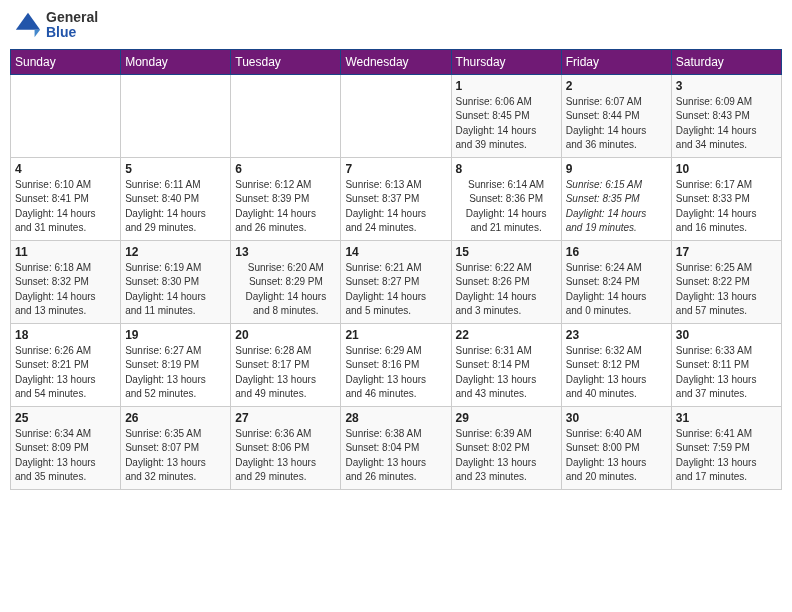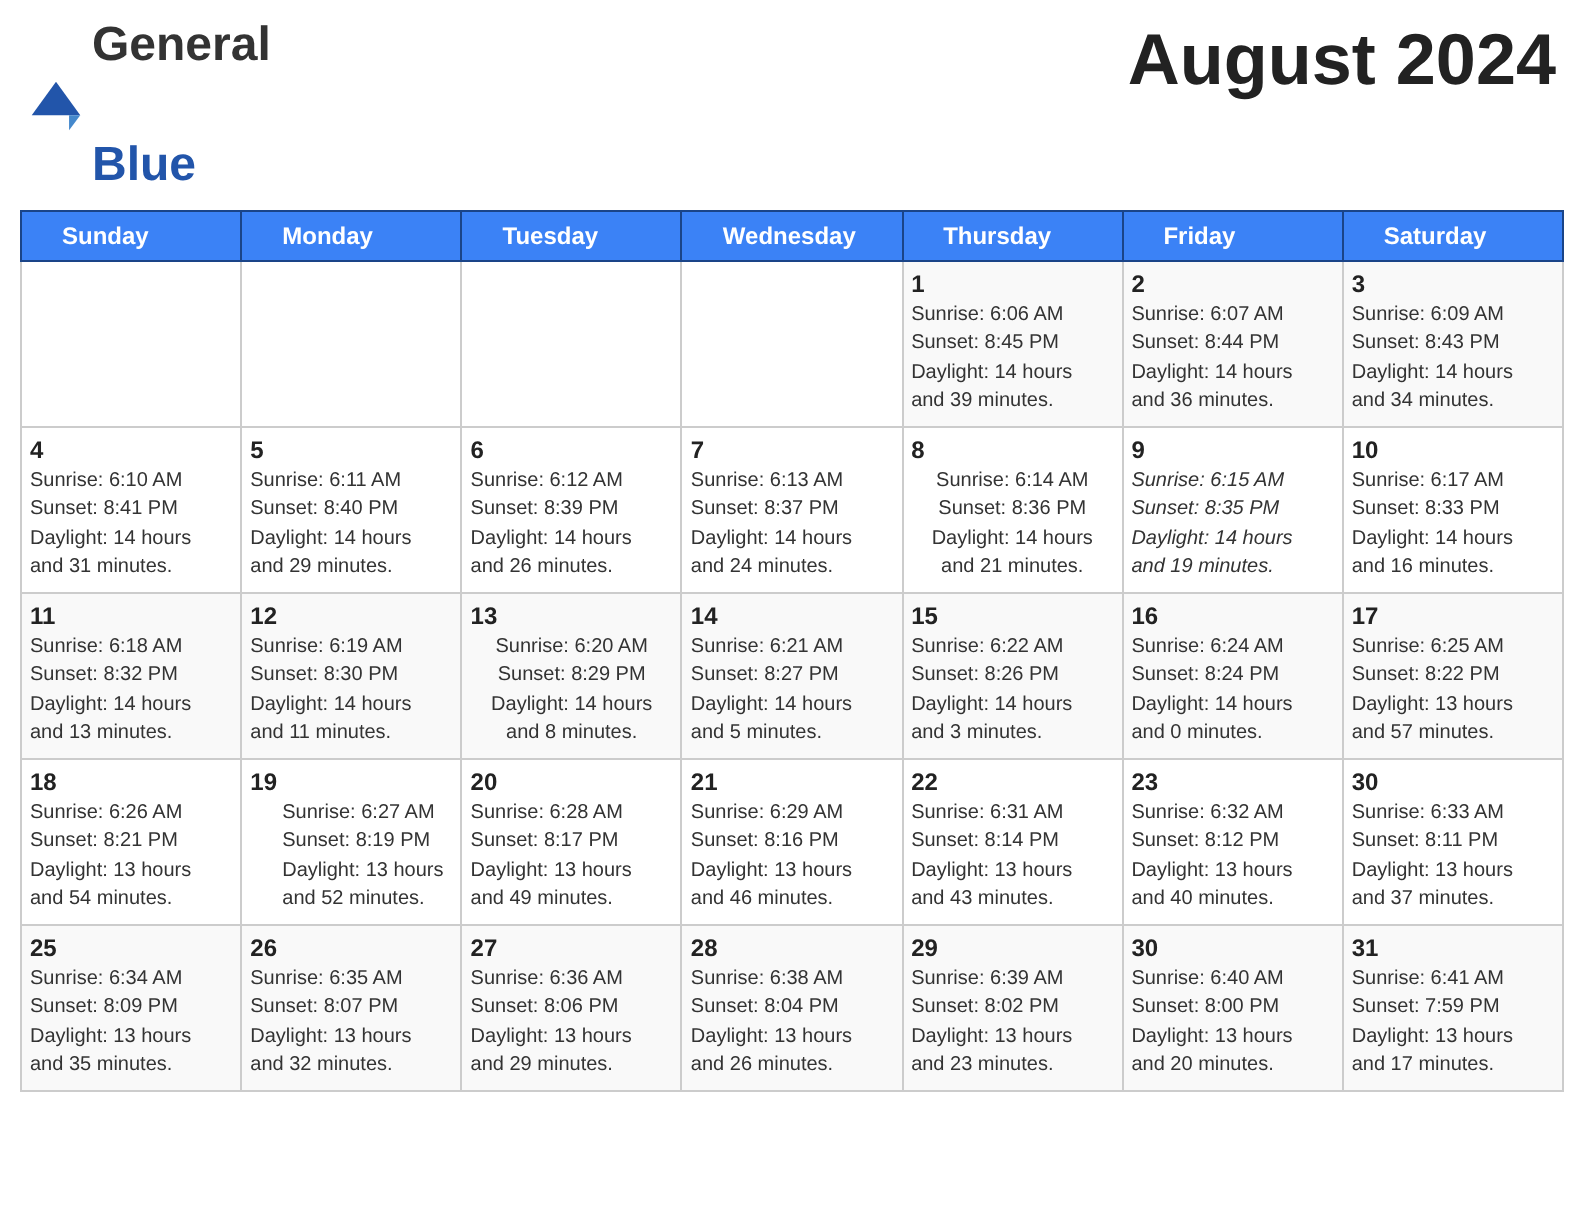"General" .logo-text { font-size: 24px -> 14px; gap: 34px -> none }
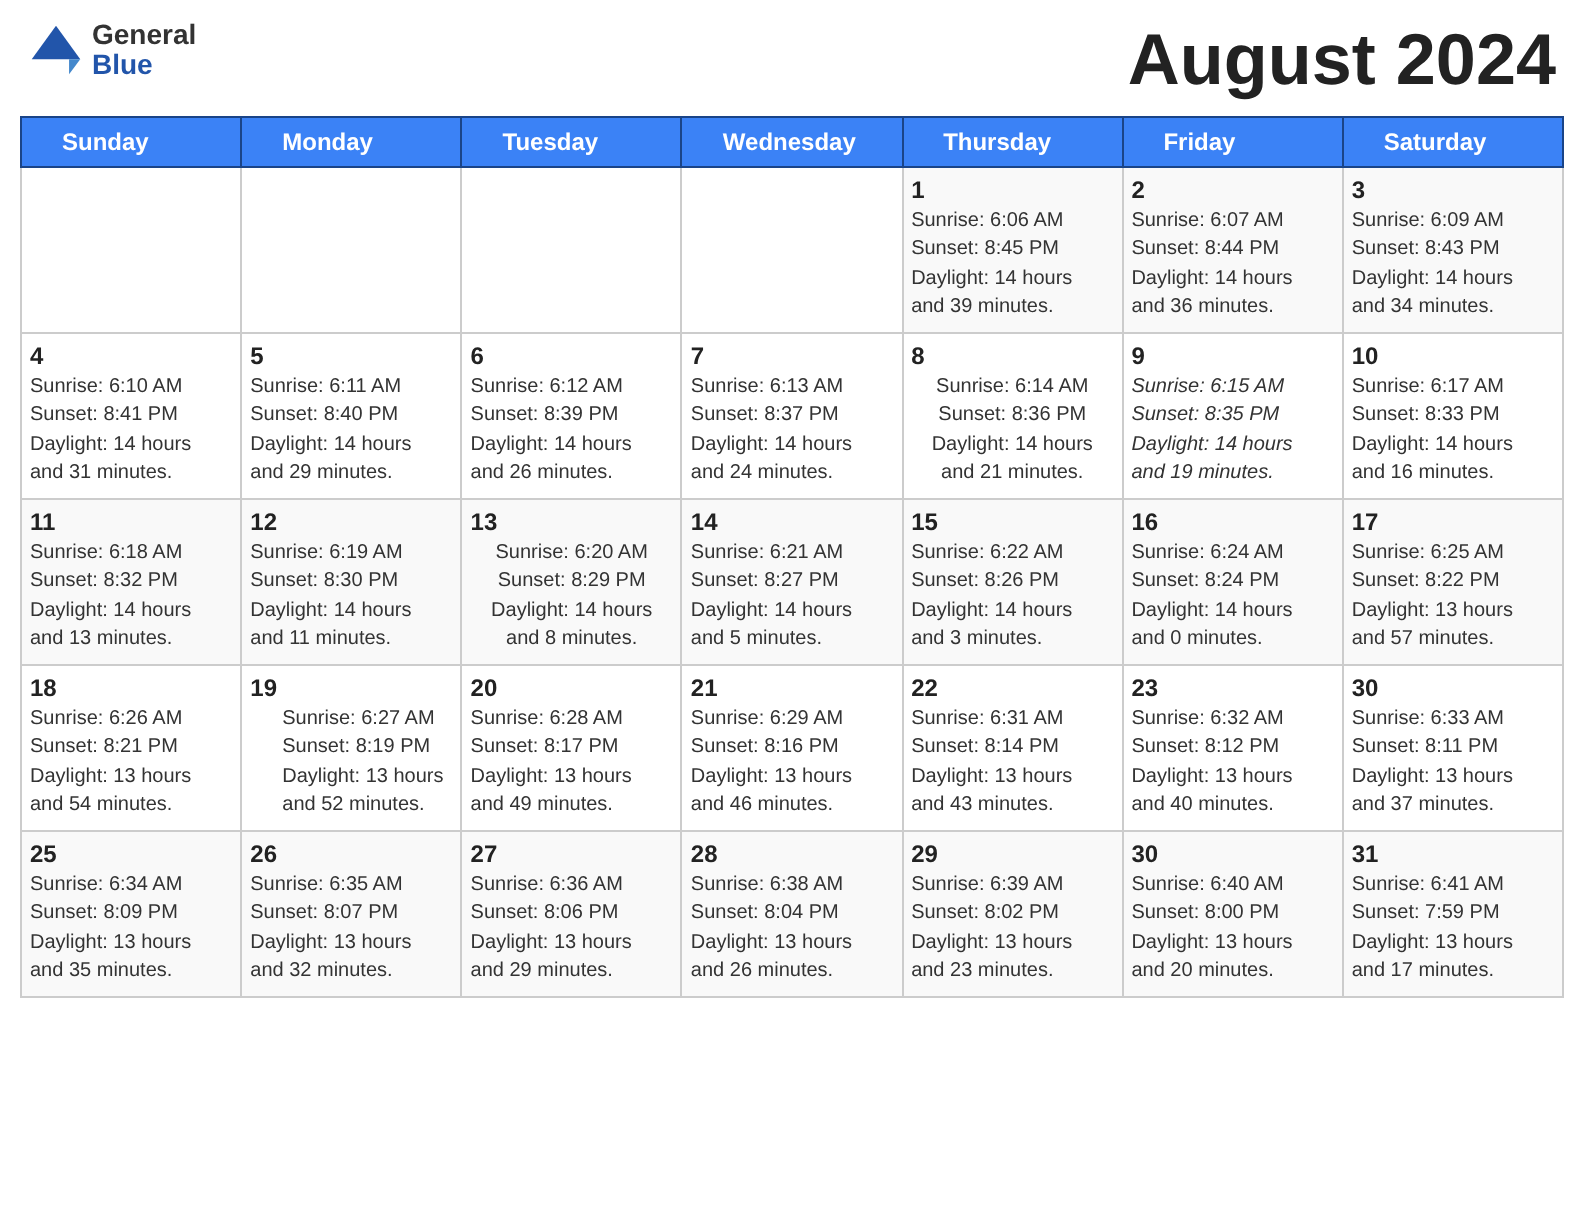"August 2024" div.title-month { html: <div>August 2024</div> -> none }
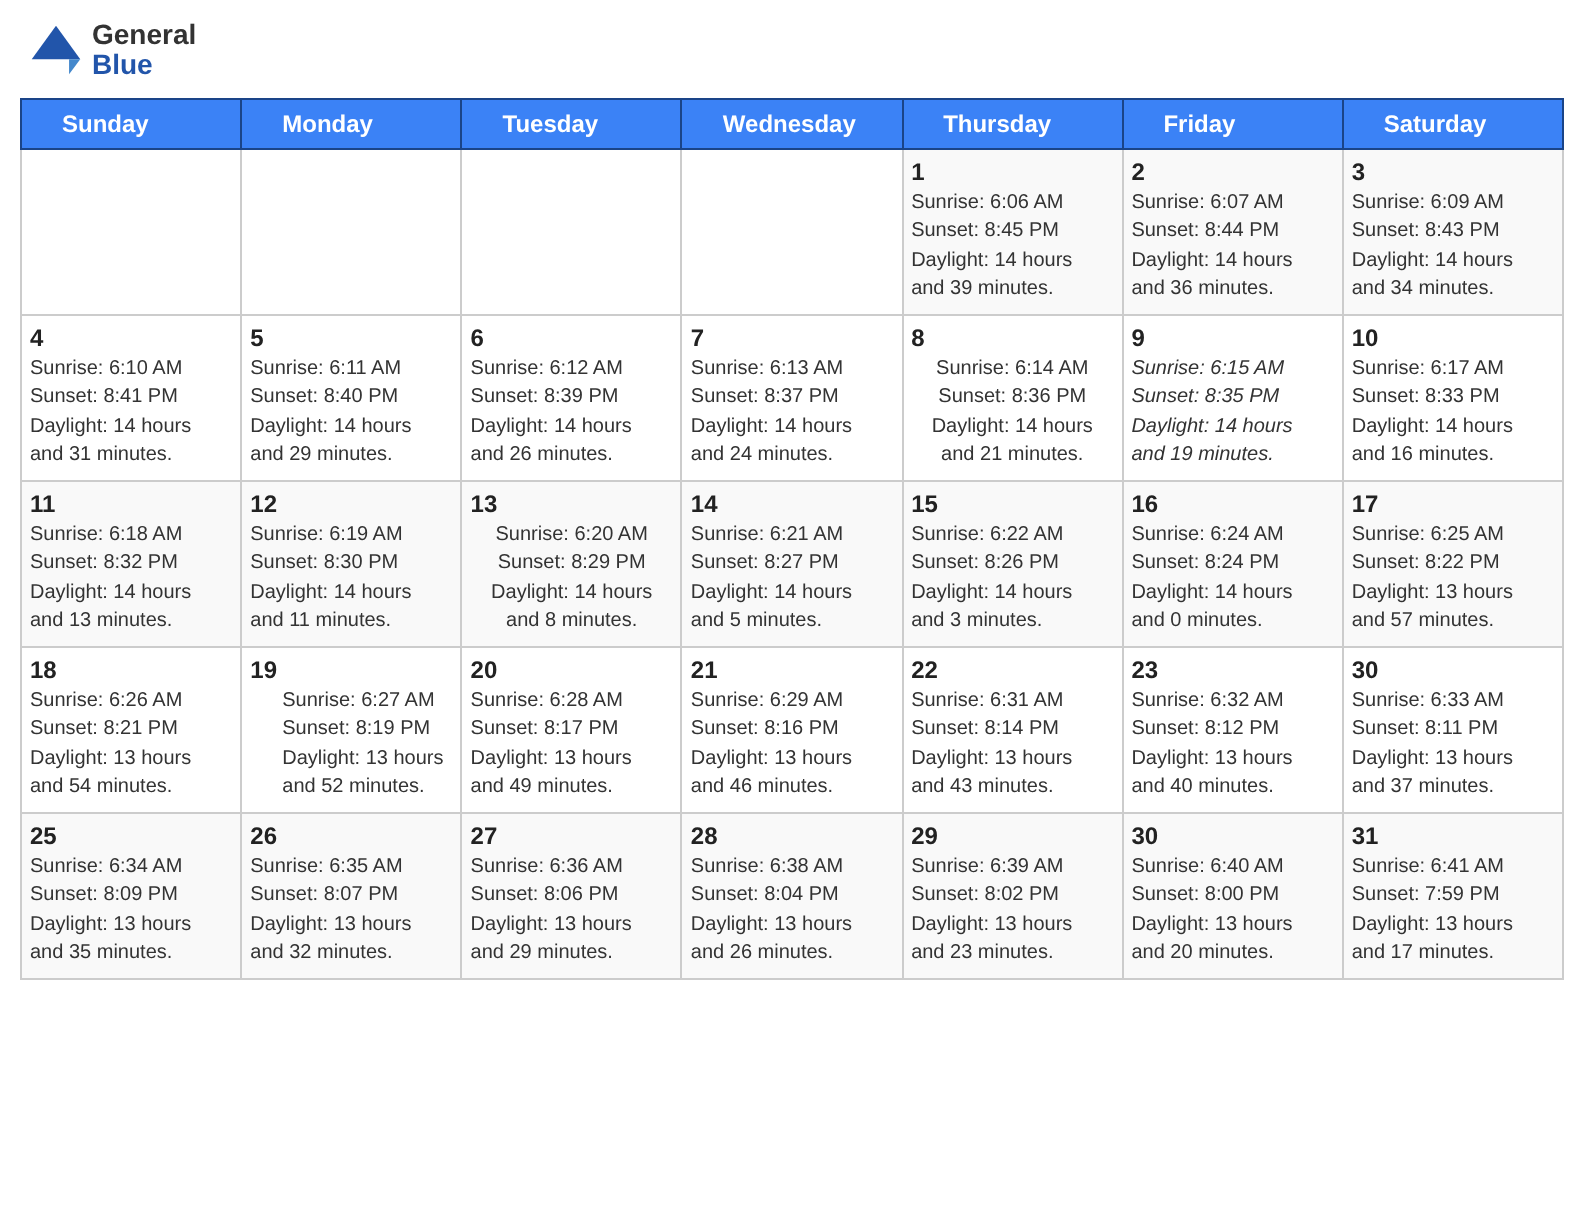"Sunday" thead tr th { background-color: #3b82f6 -> #701a75; font-weight: bold -> normal; padding: 5px 20px -> 5px 4px }
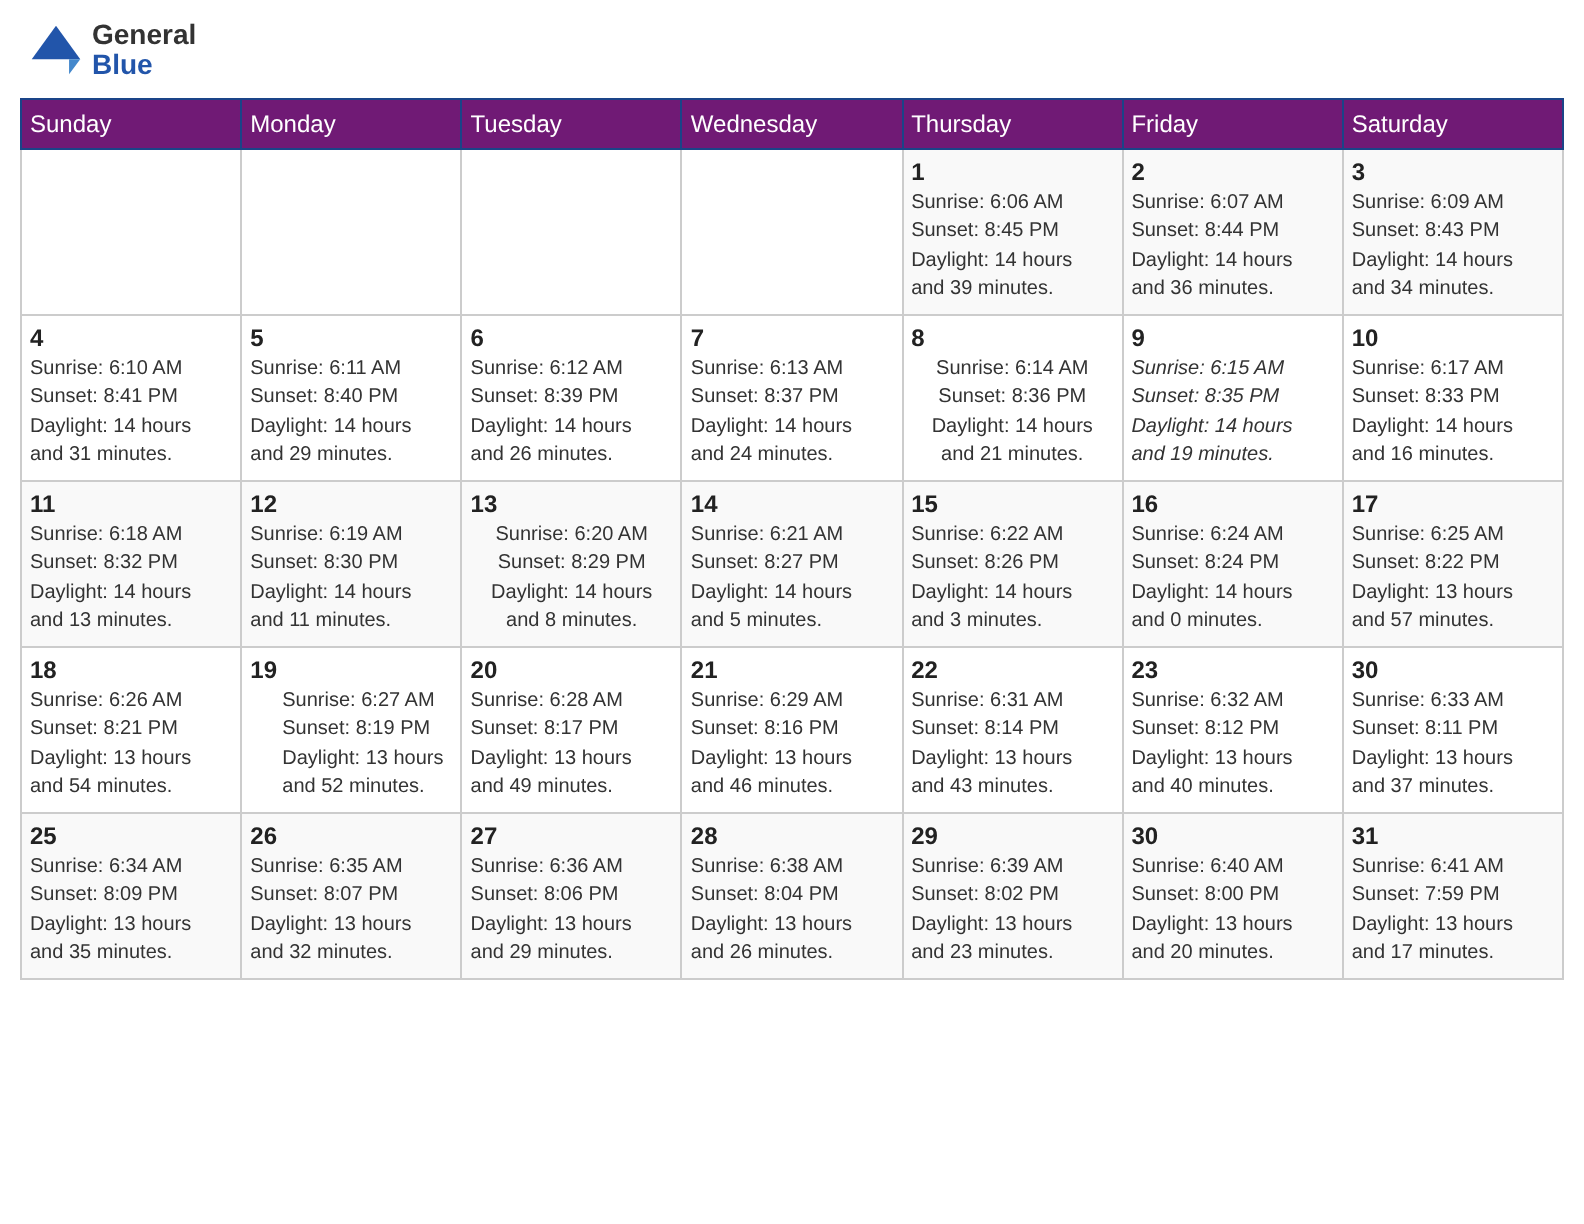"Sunrise: 6:27 AM" div.day-detail { margin-left: 16px -> none }
